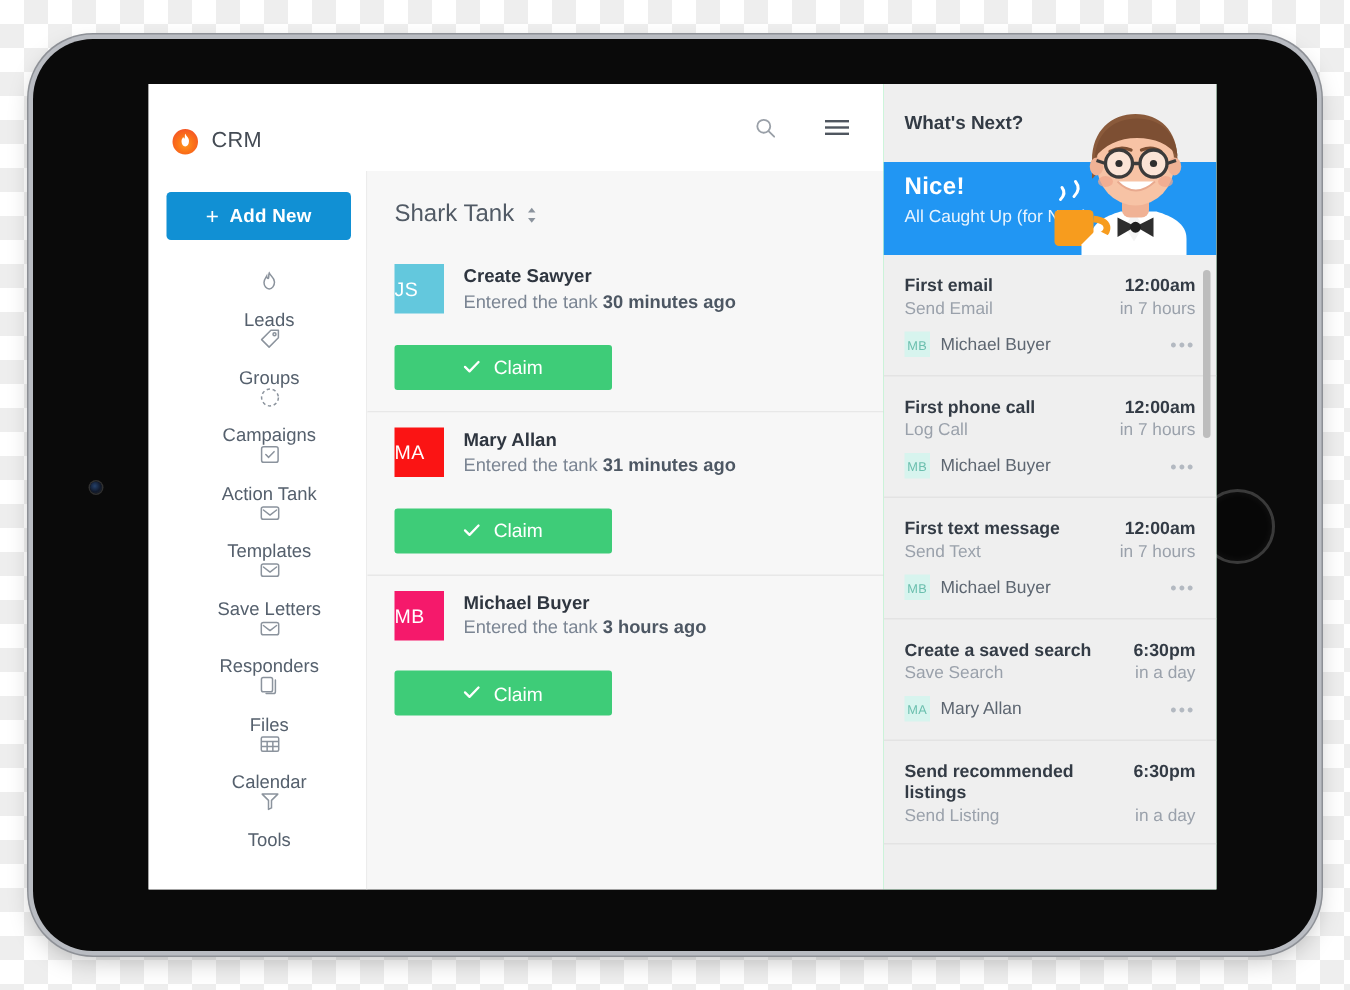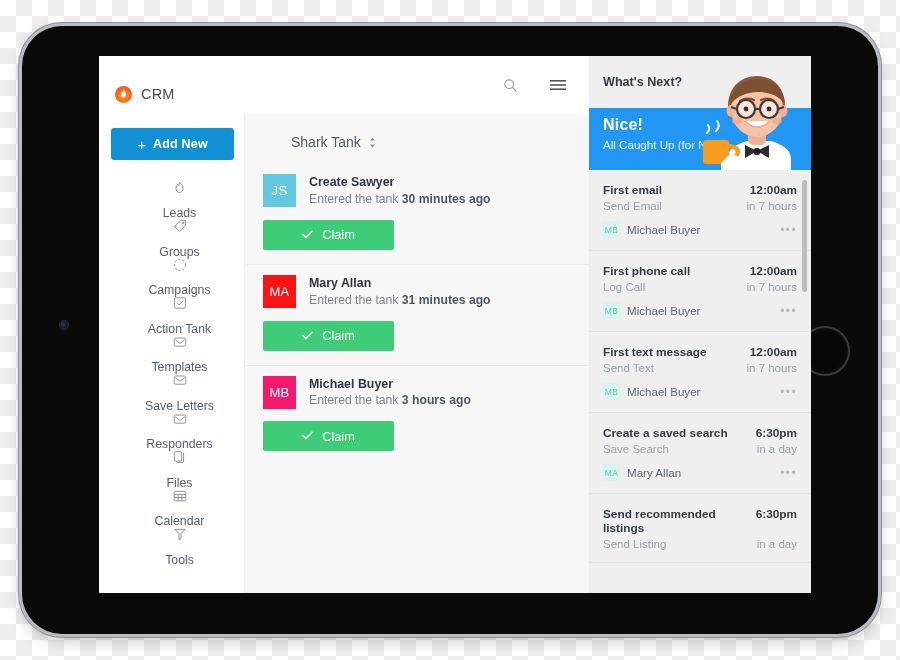"Shark Tank" .main-title .t { font-size: 14px -> 16px; margin-left: 28px -> none }
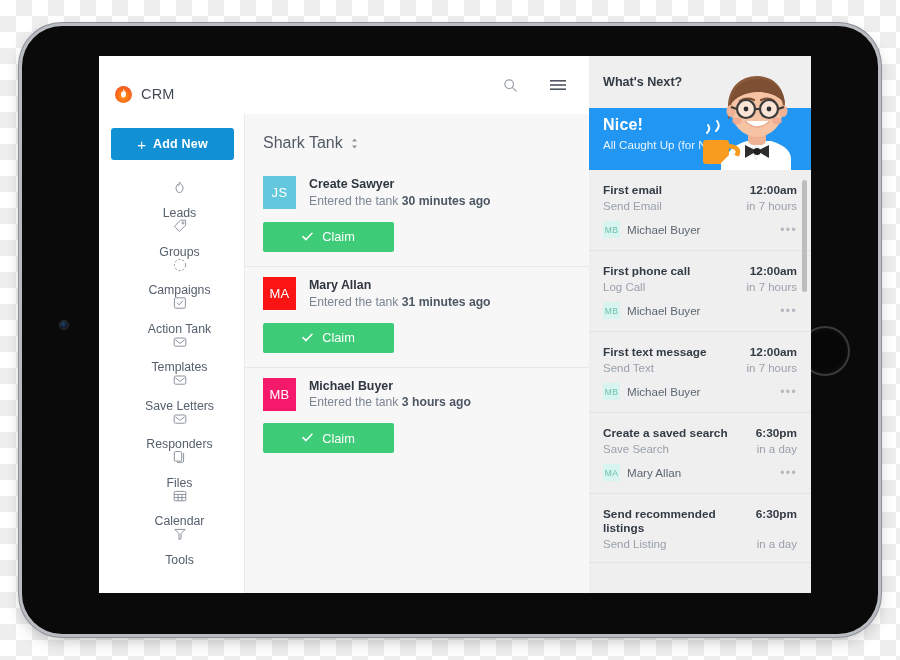"JS" .avatar { justify-content: center -> flex-start }
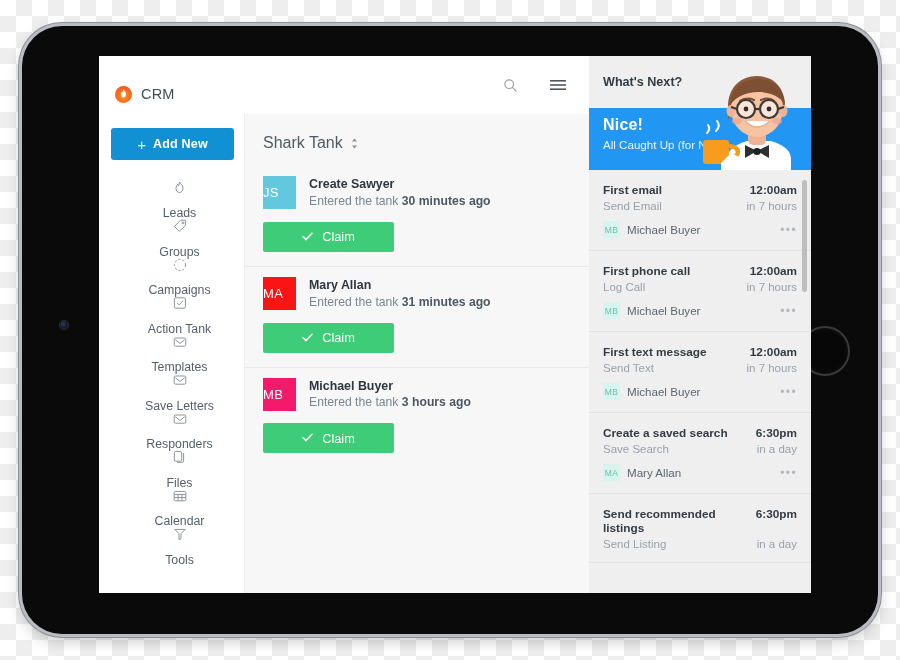"Claim" .claim { margin-top: 12px -> 20px; width: 131px -> 145px }
